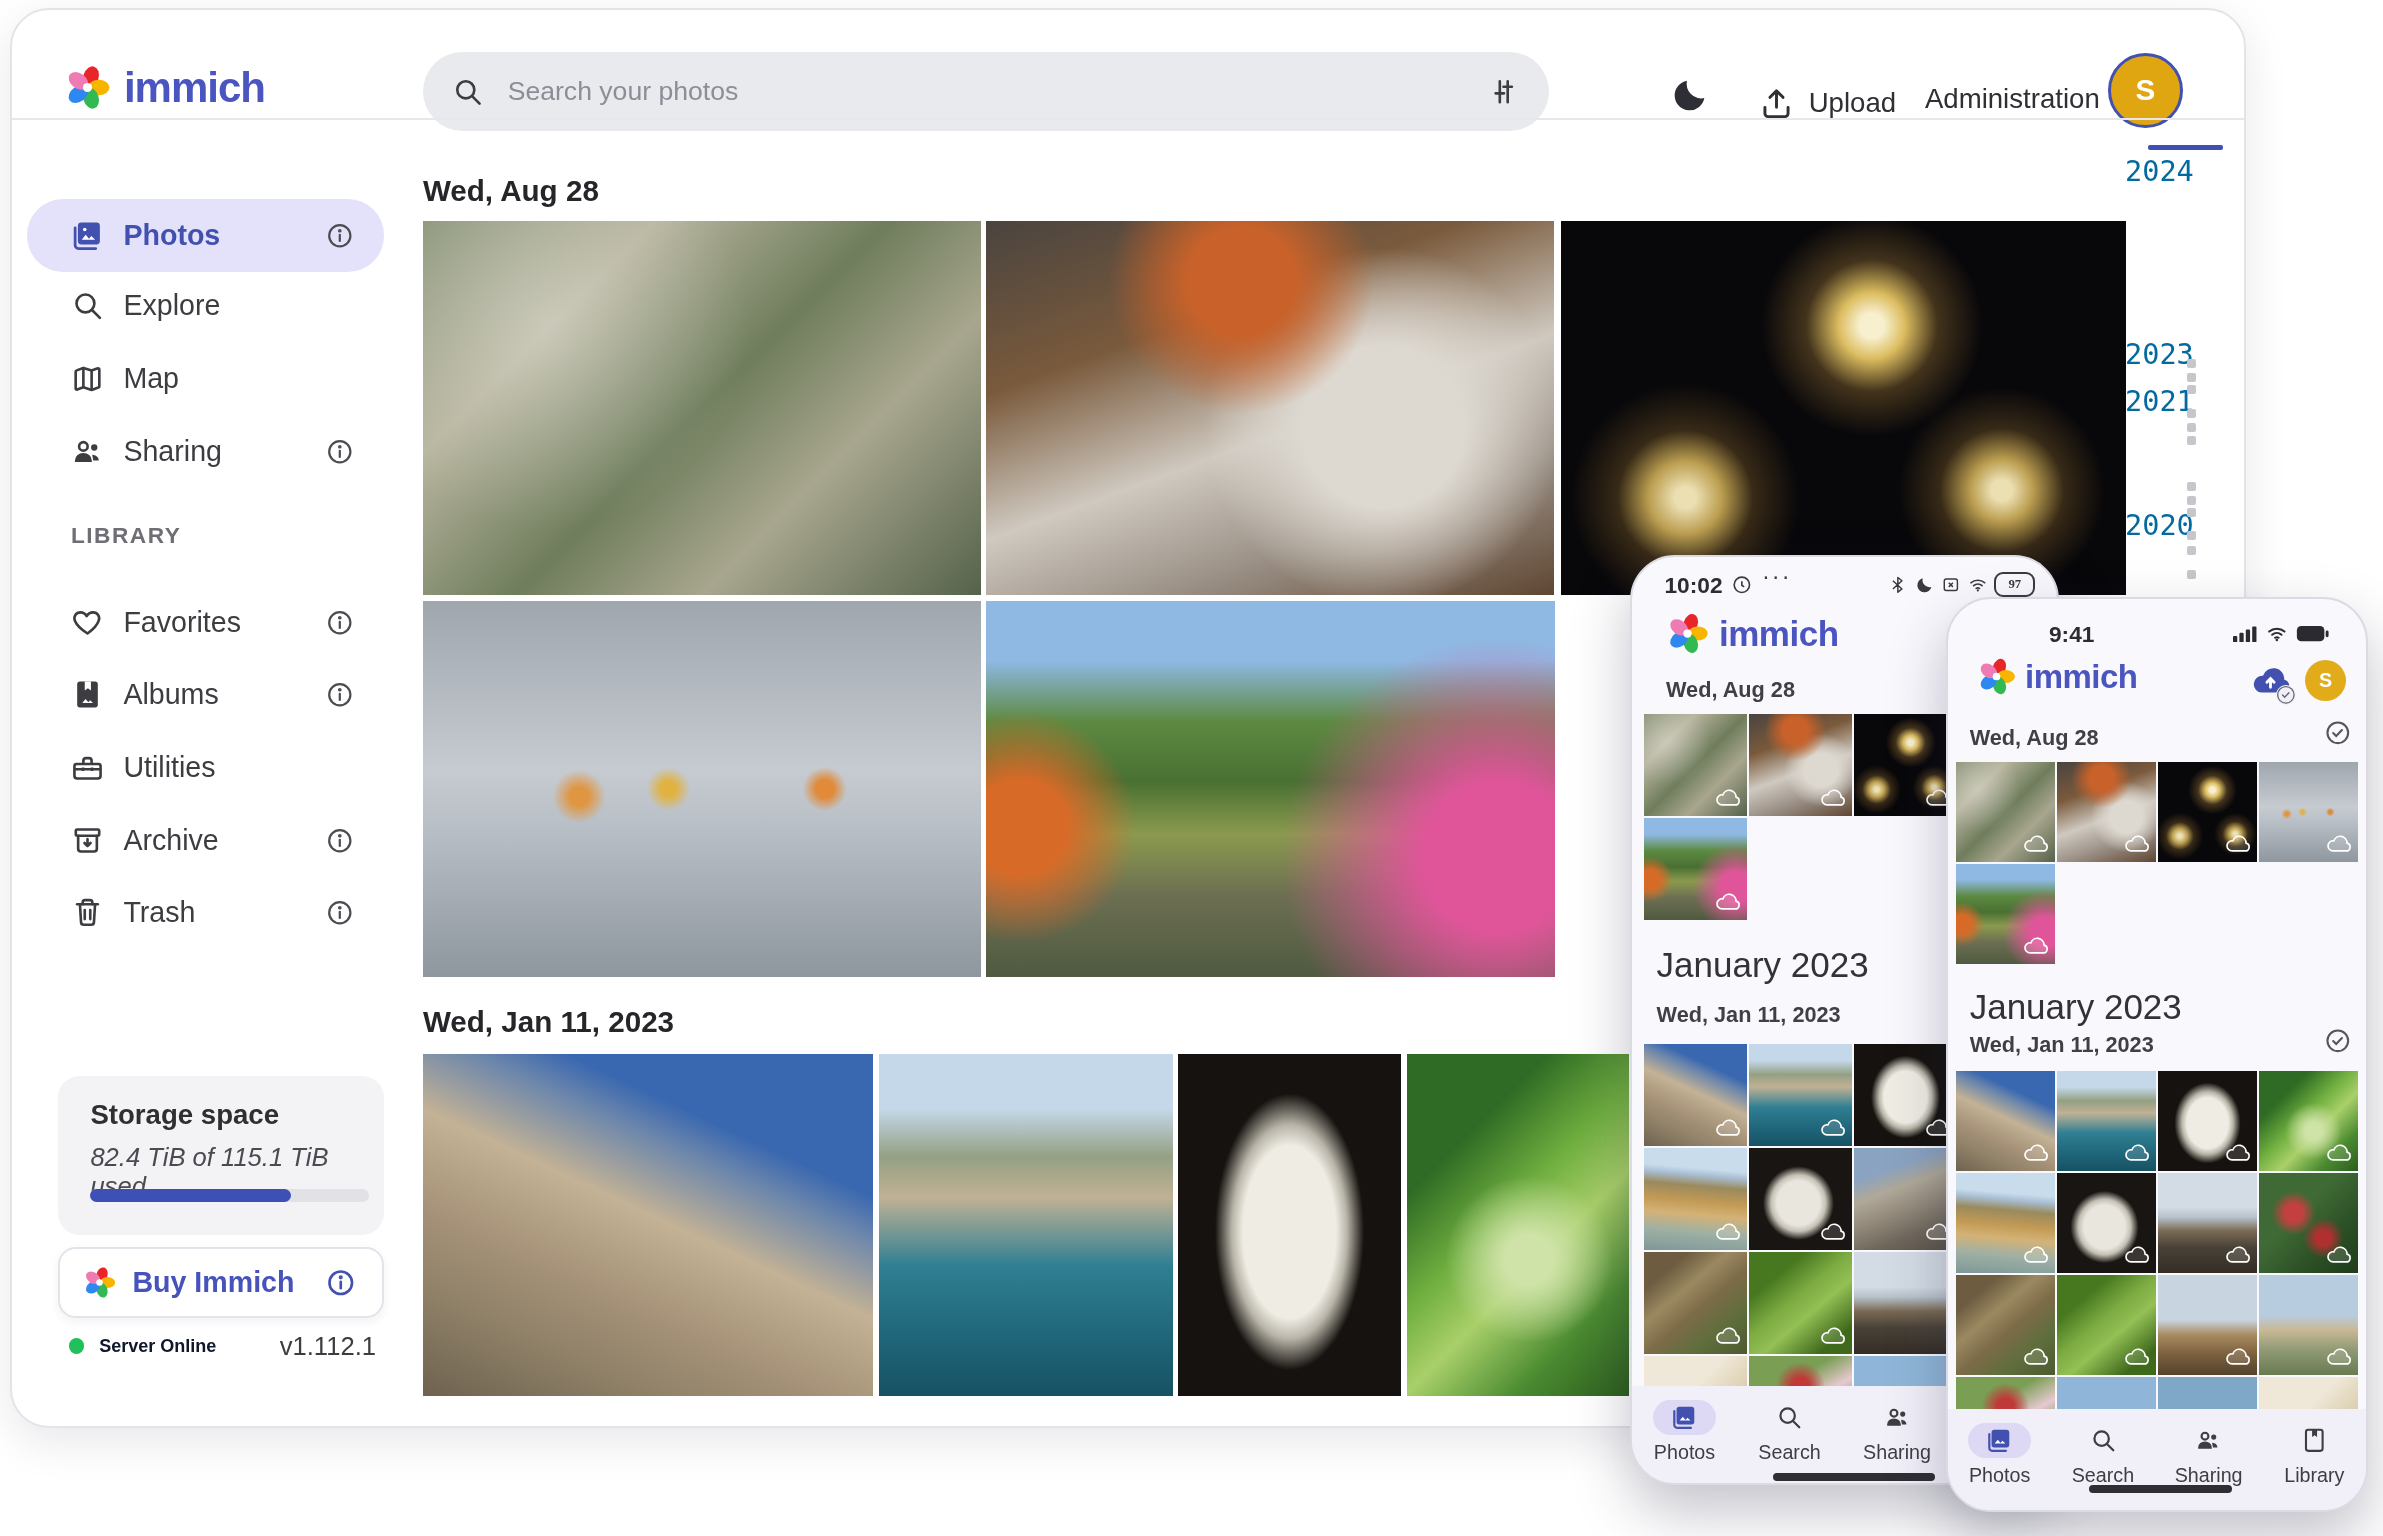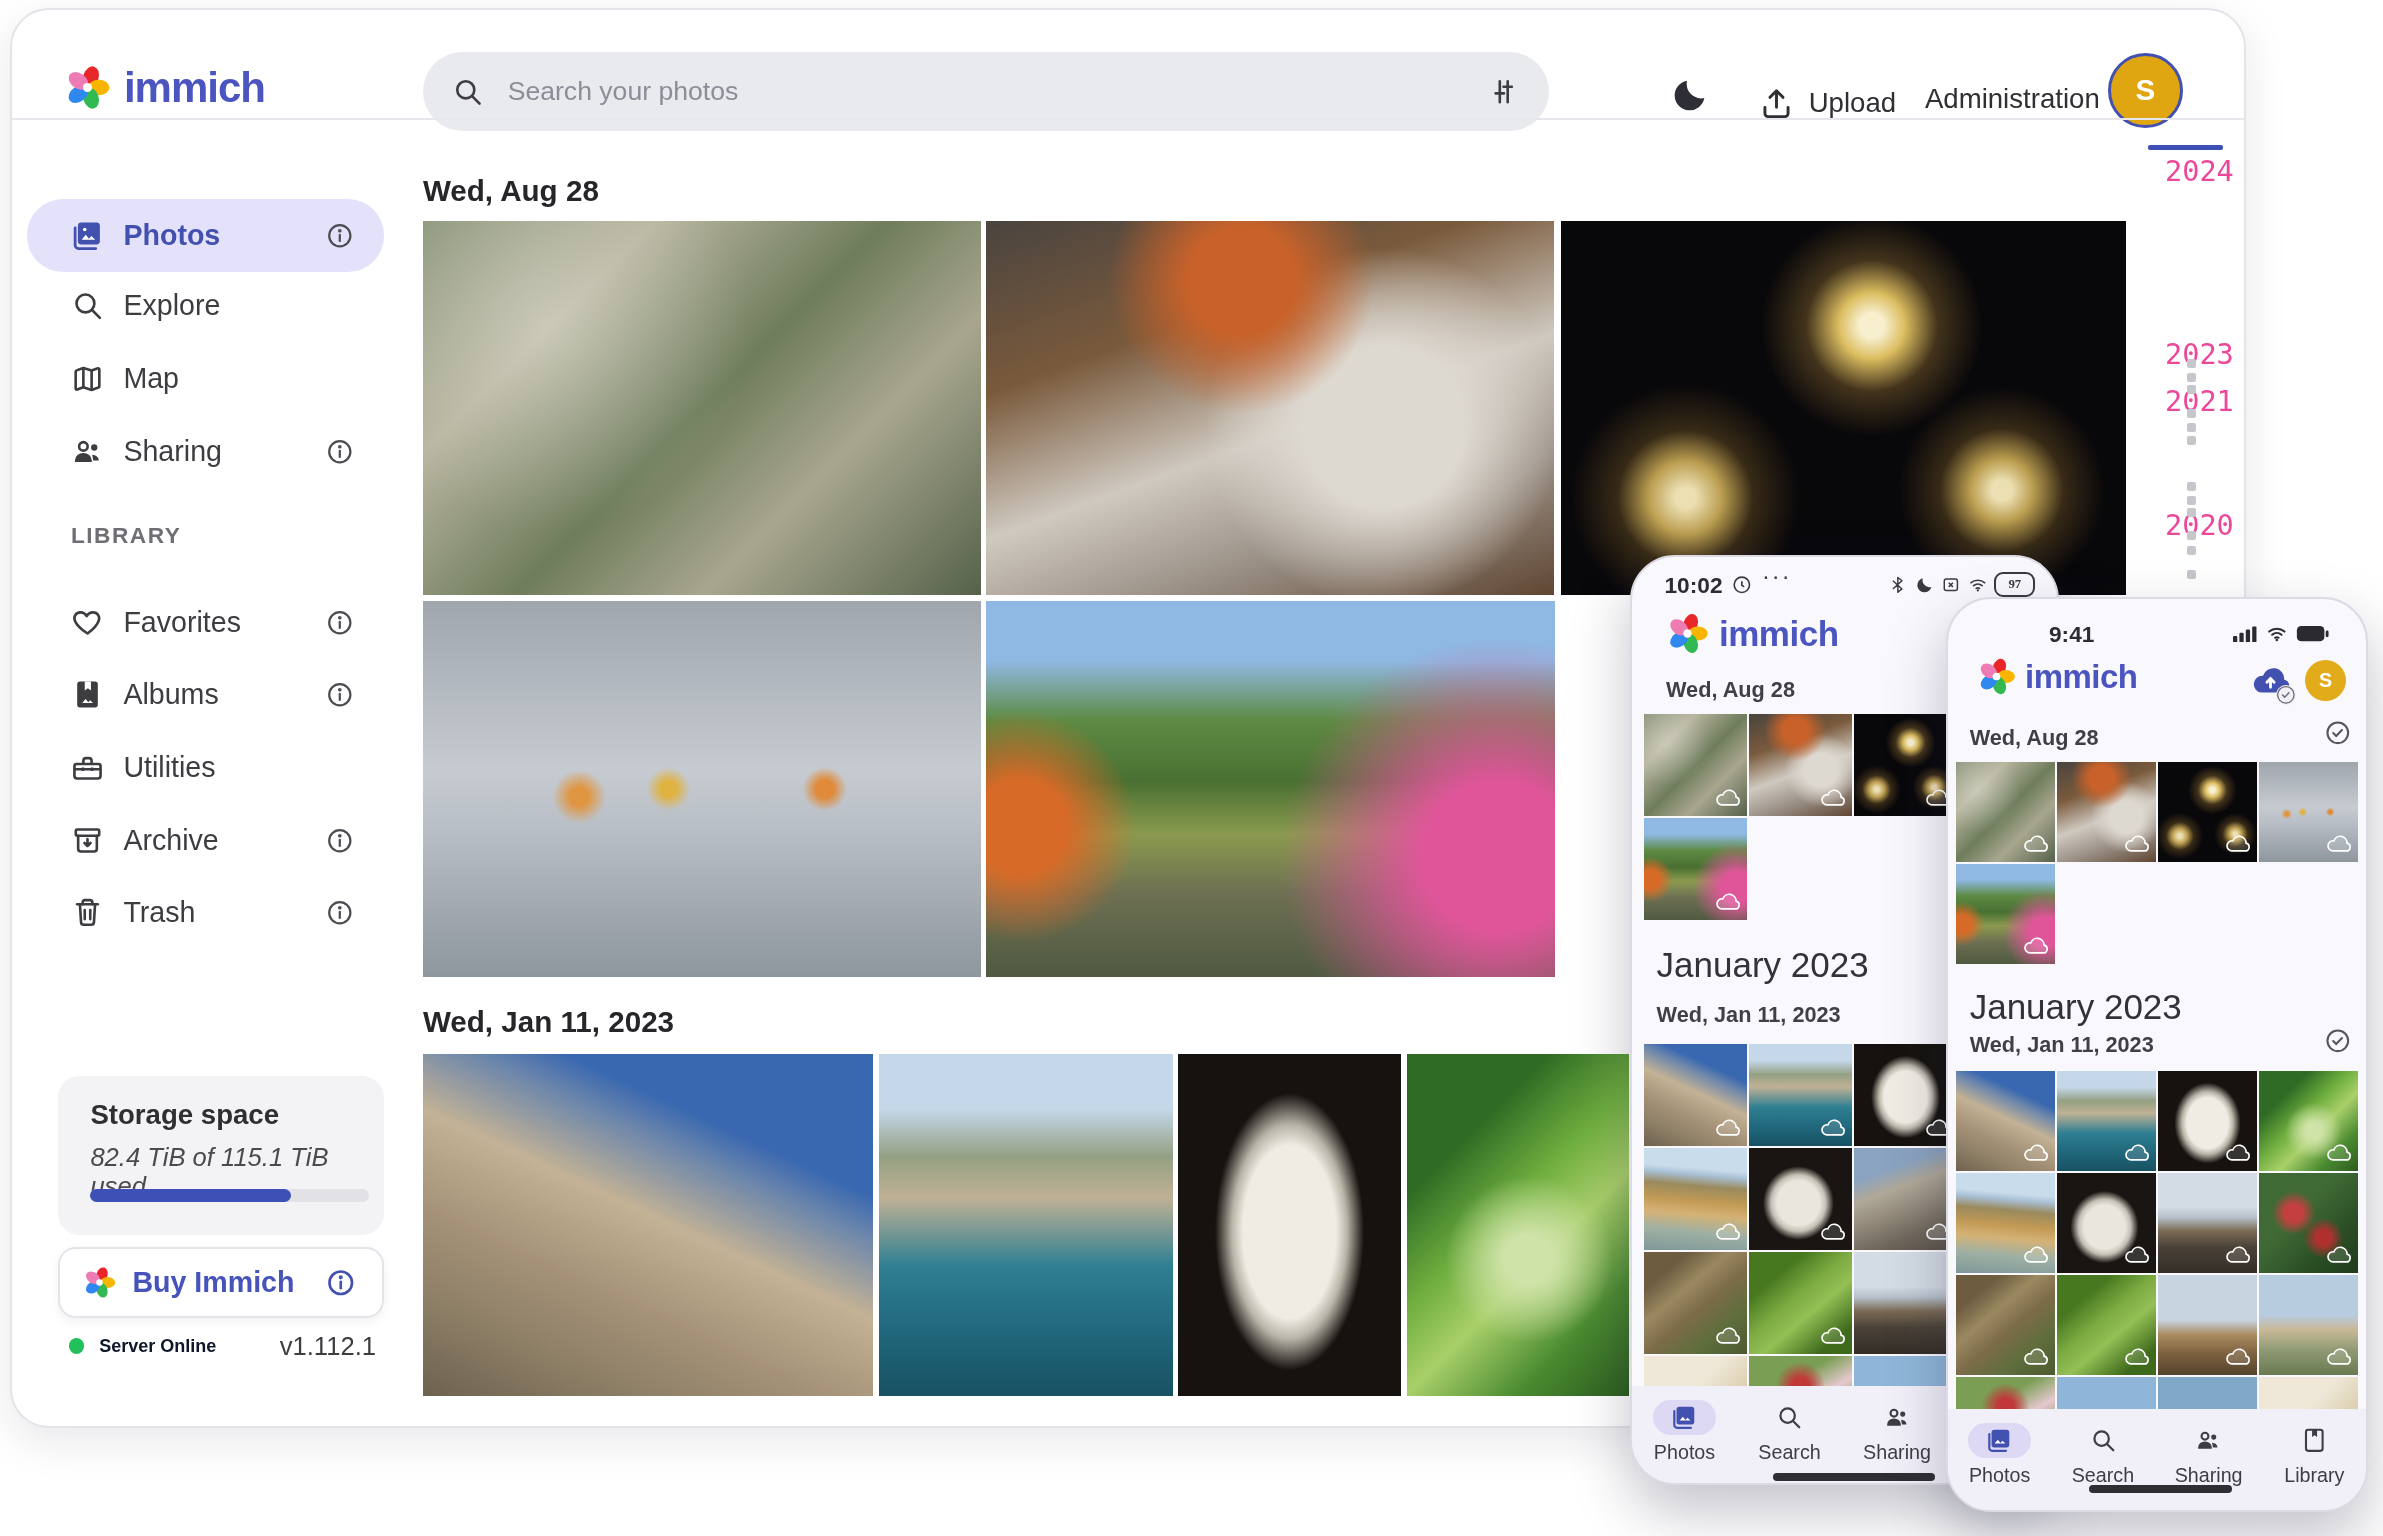"2024" .year { color: #ec4899 -> #0369a1; margin-left: 40px -> none }
